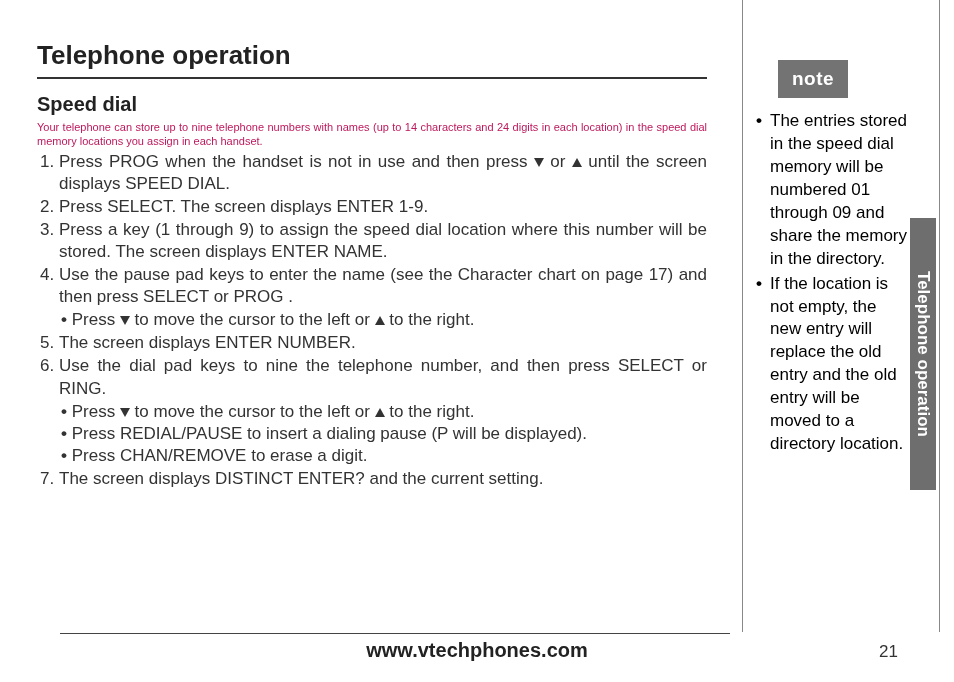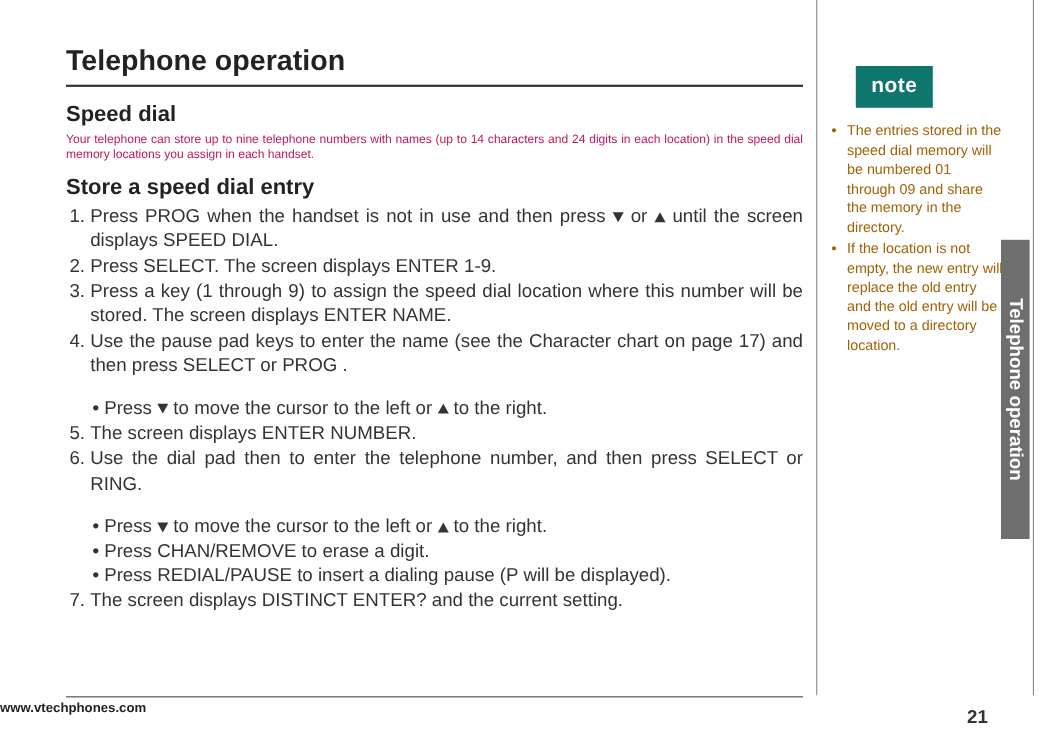"Telephone operation" .page { padding: 40px 0 0 60px -> 40px 0 0 37px }
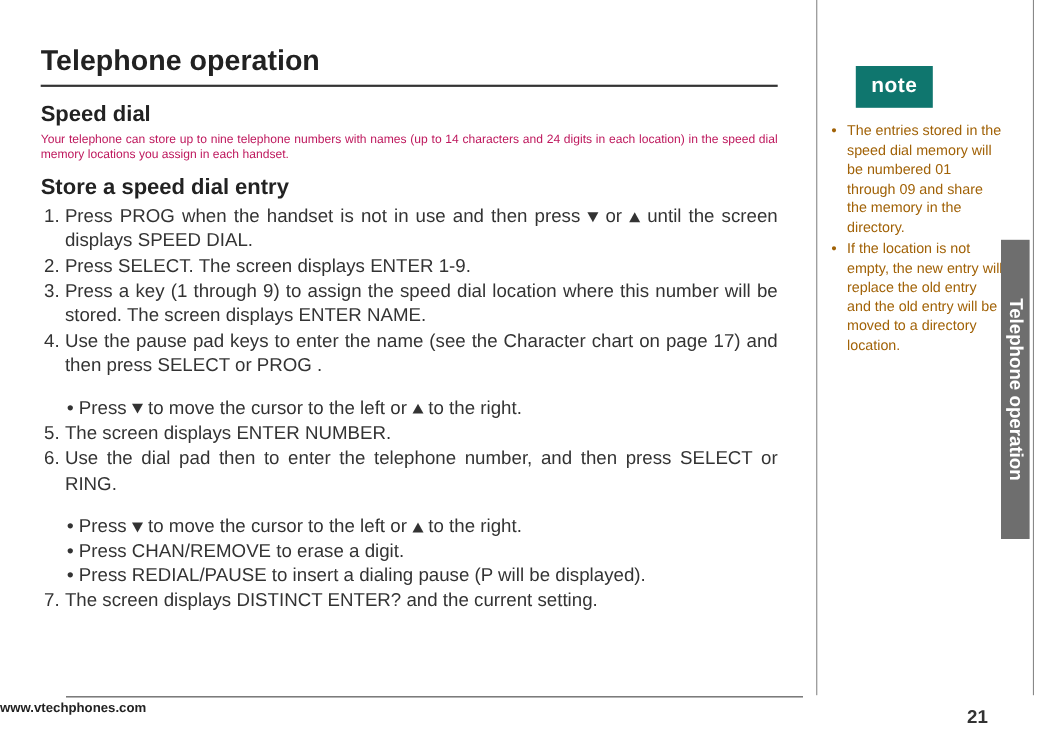"note" .note-badge { background: #0f766e -> #737373 }
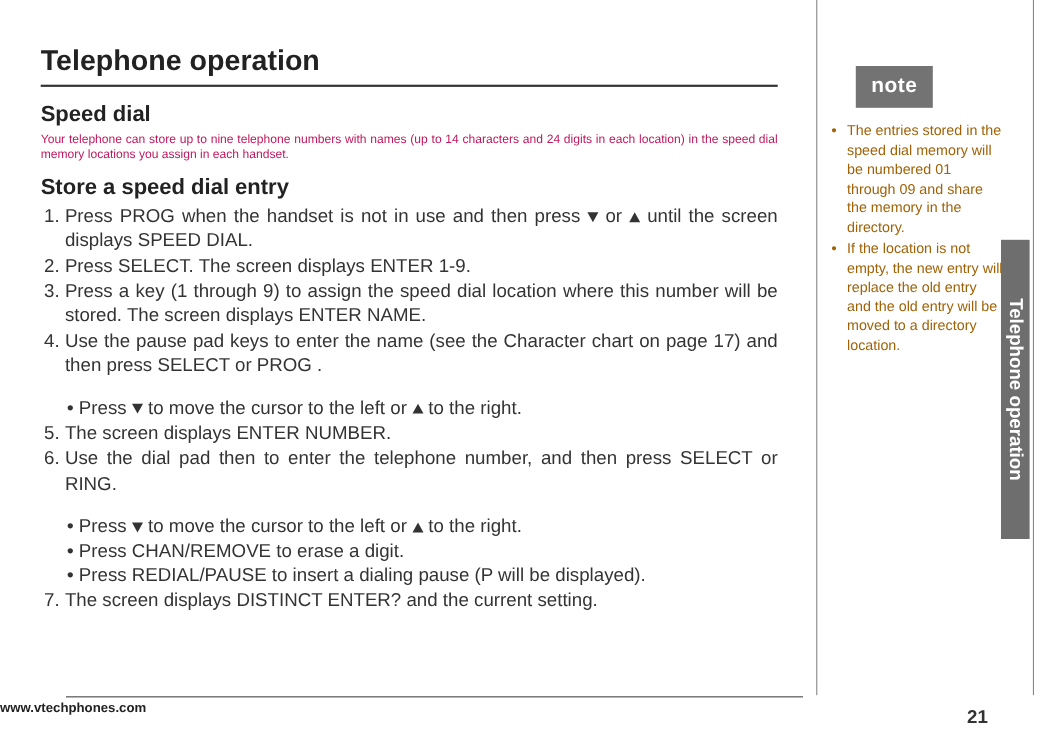"The entries stored in the" ul.notes { color: #a16207 -> #000000; font-size: 13px -> 17px }
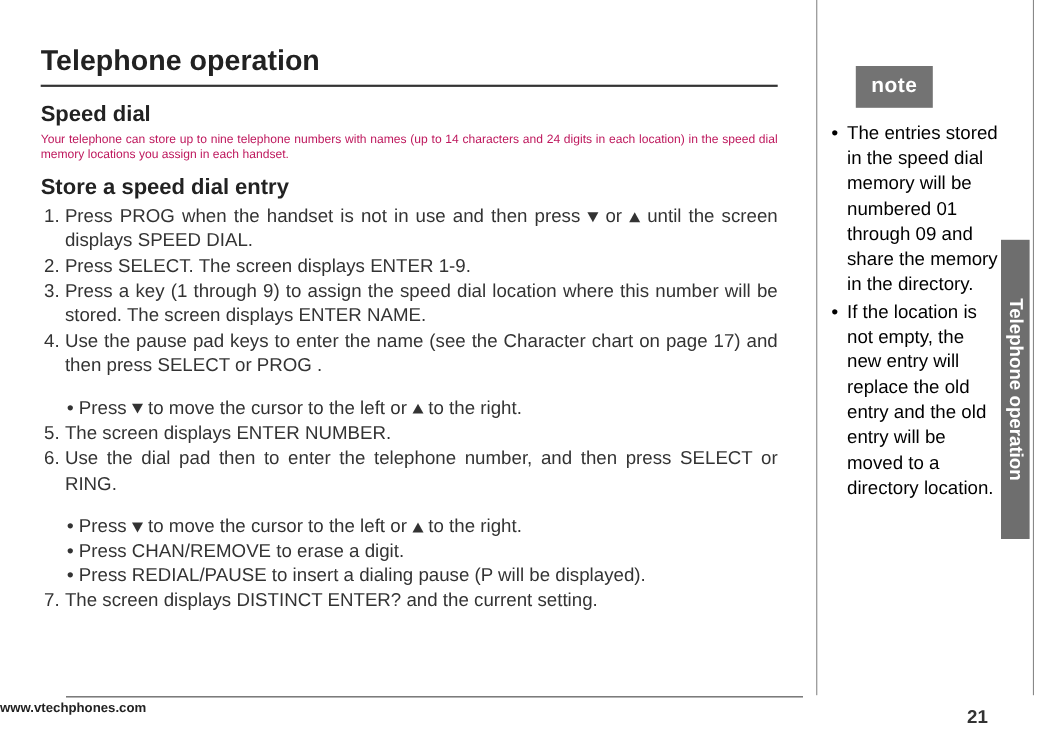"Store a speed dial entry" h2.section-heading { html: <h2>Store a speed dial entry</h2> -> none }
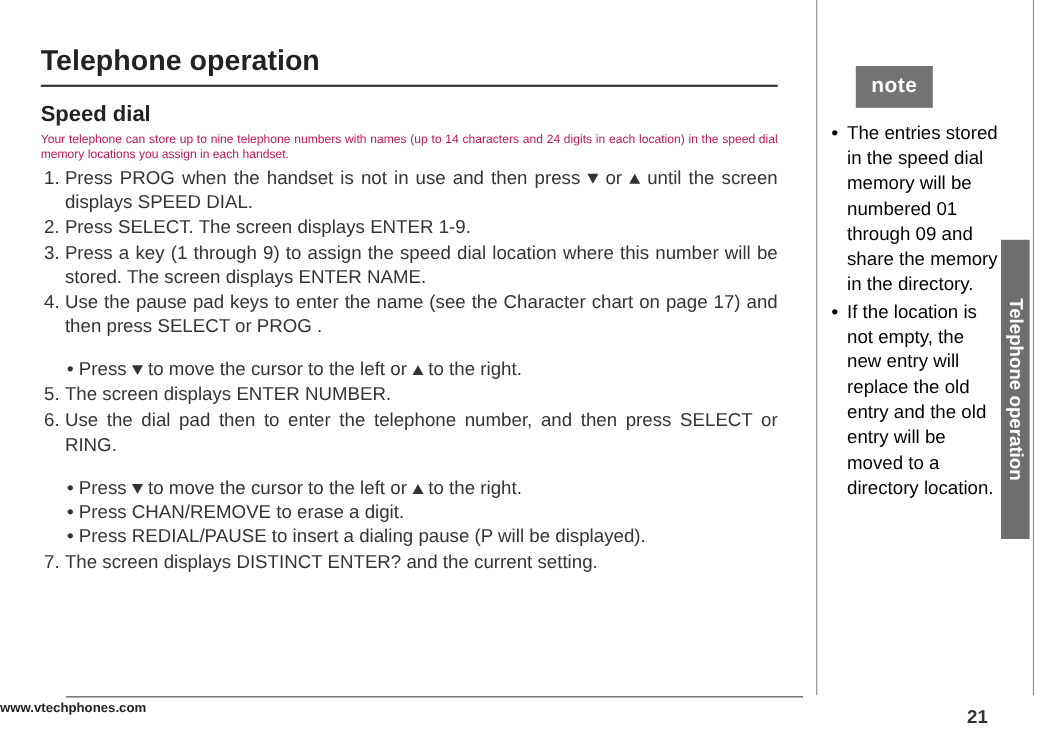"Press to move the cursor" ul.sub { margin-top: 17px -> 1px }
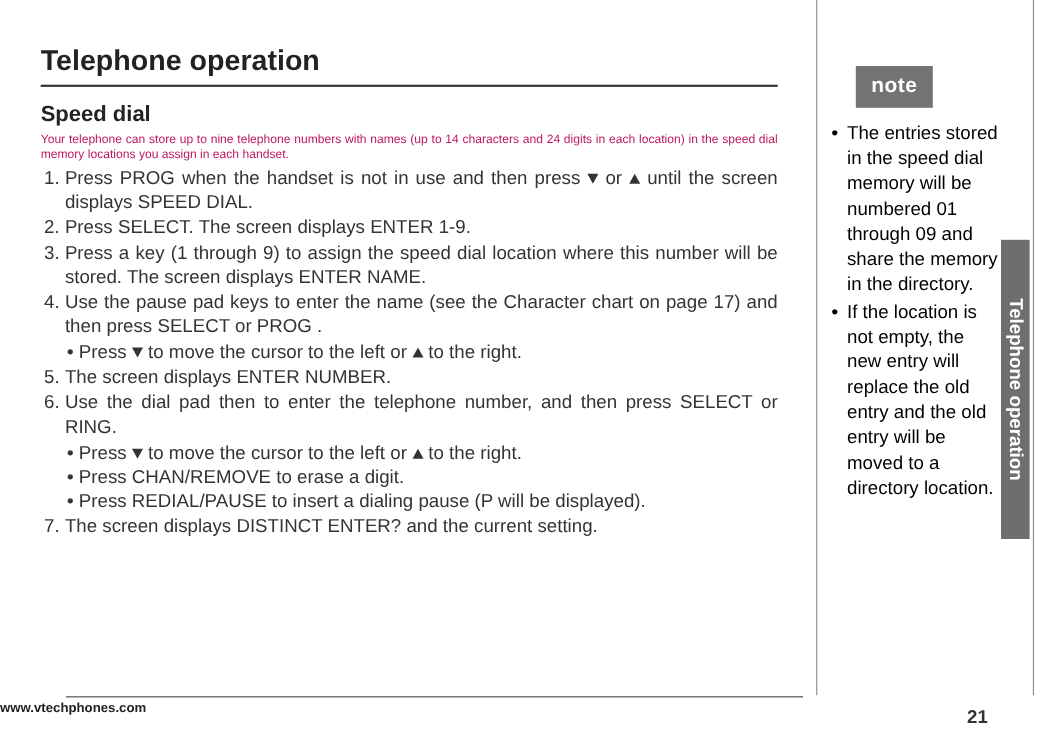"Use the dial pad then" span { text: then to enter -> keys to nine }
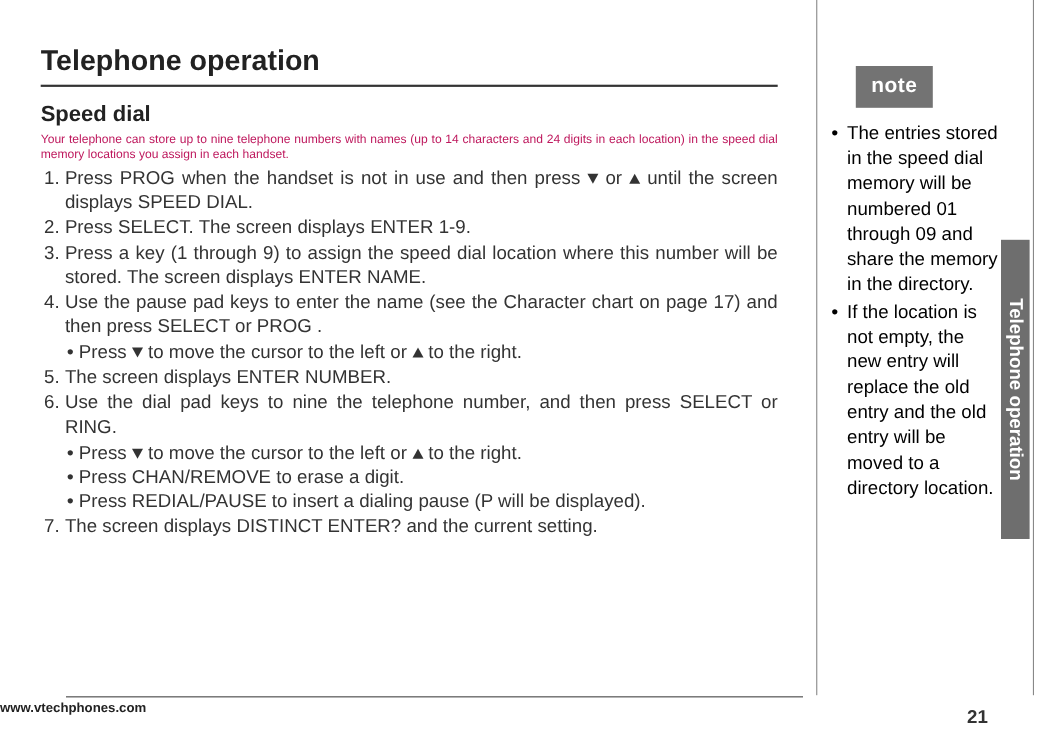"Press CHAN/REMOVE to erase a" li { order: before "Press REDIAL/PAUSE to insert a" -> after "Press REDIAL/PAUSE to insert a" }
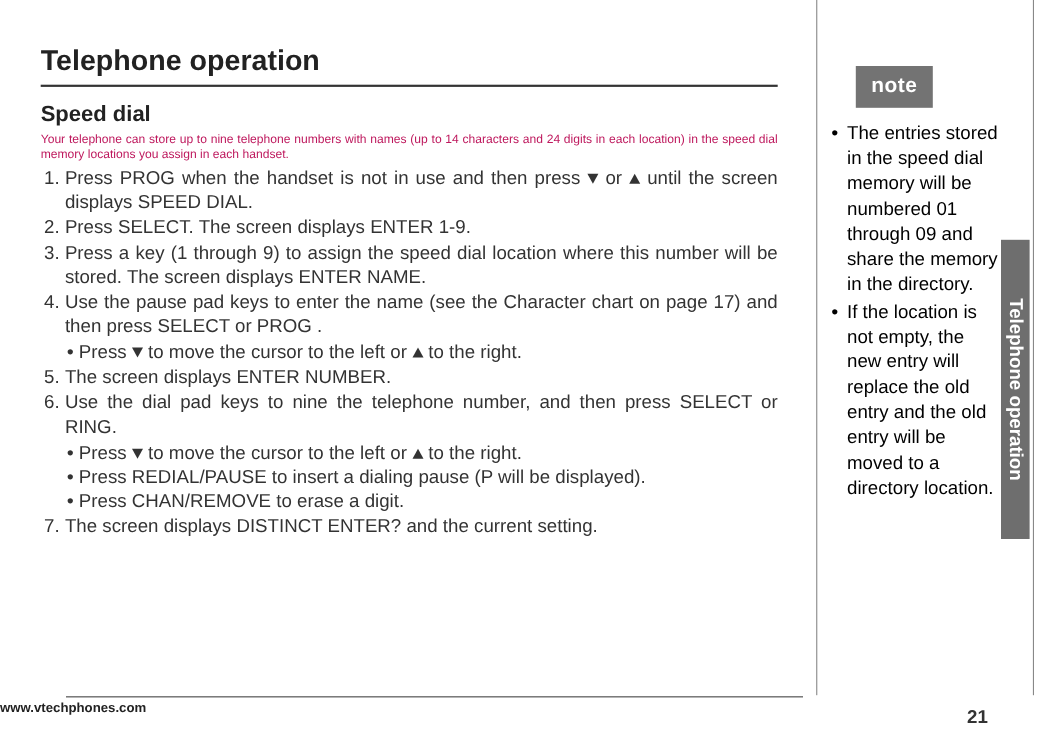"www.vtechphones.com" .footer { bottom: 32px -> 20px; font-size: 12px -> 20px; text-align: left -> center }
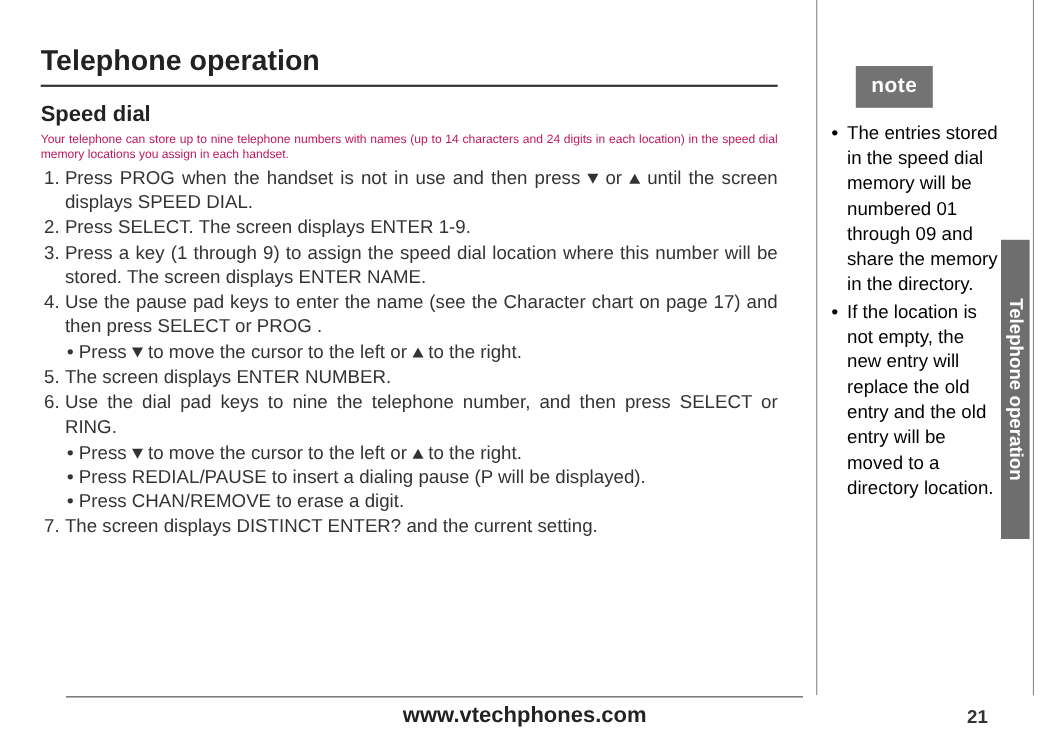"21" .page-num { font-weight: bold -> none }
